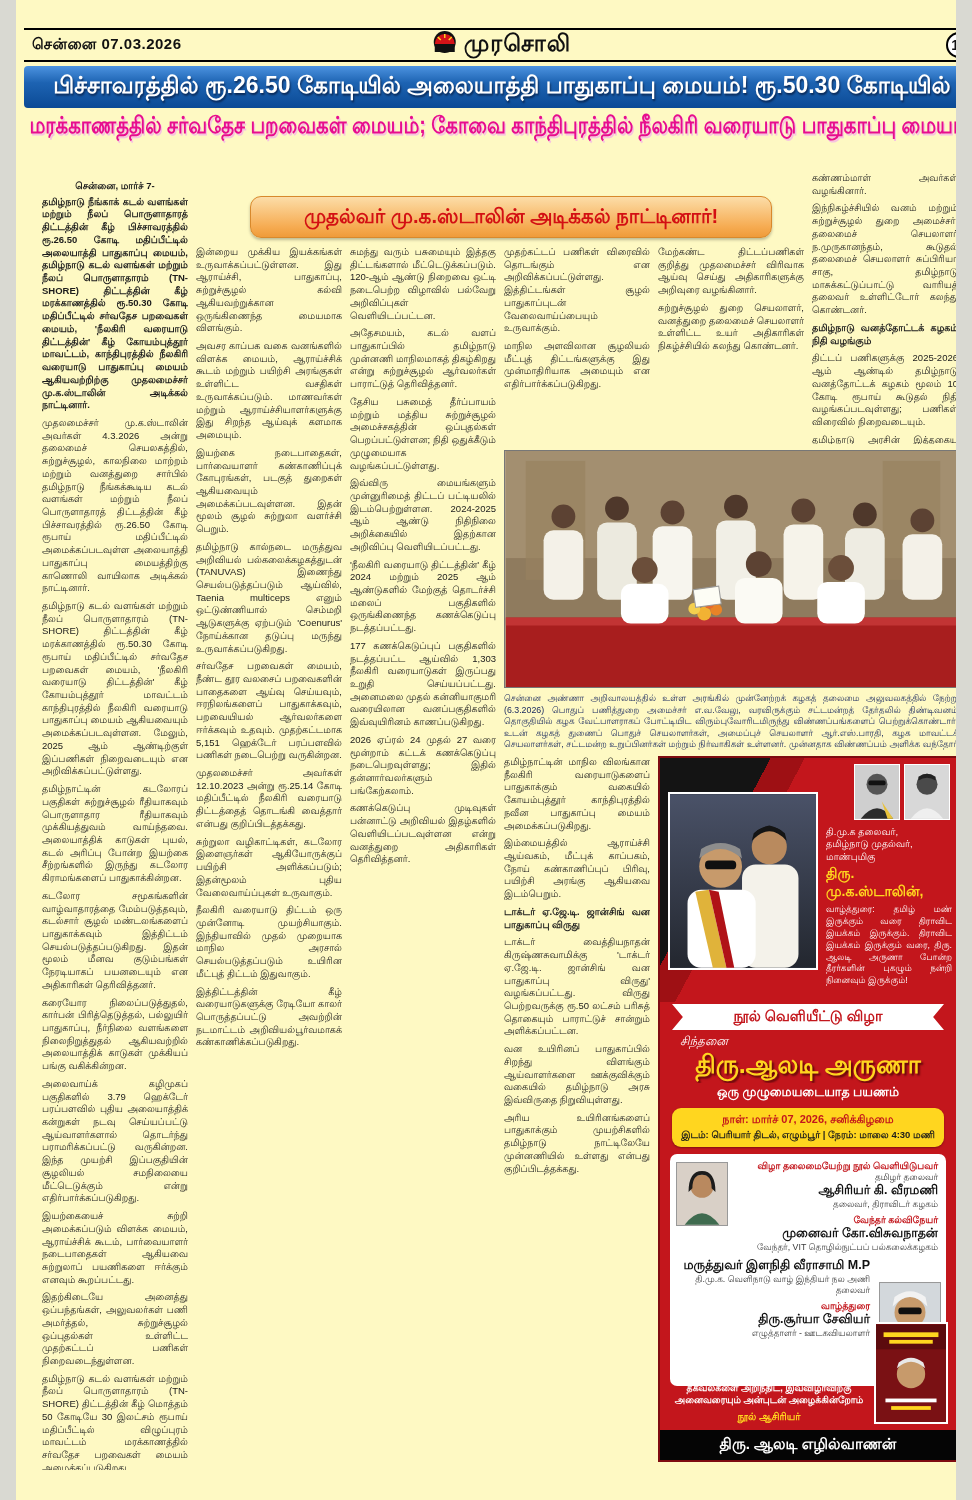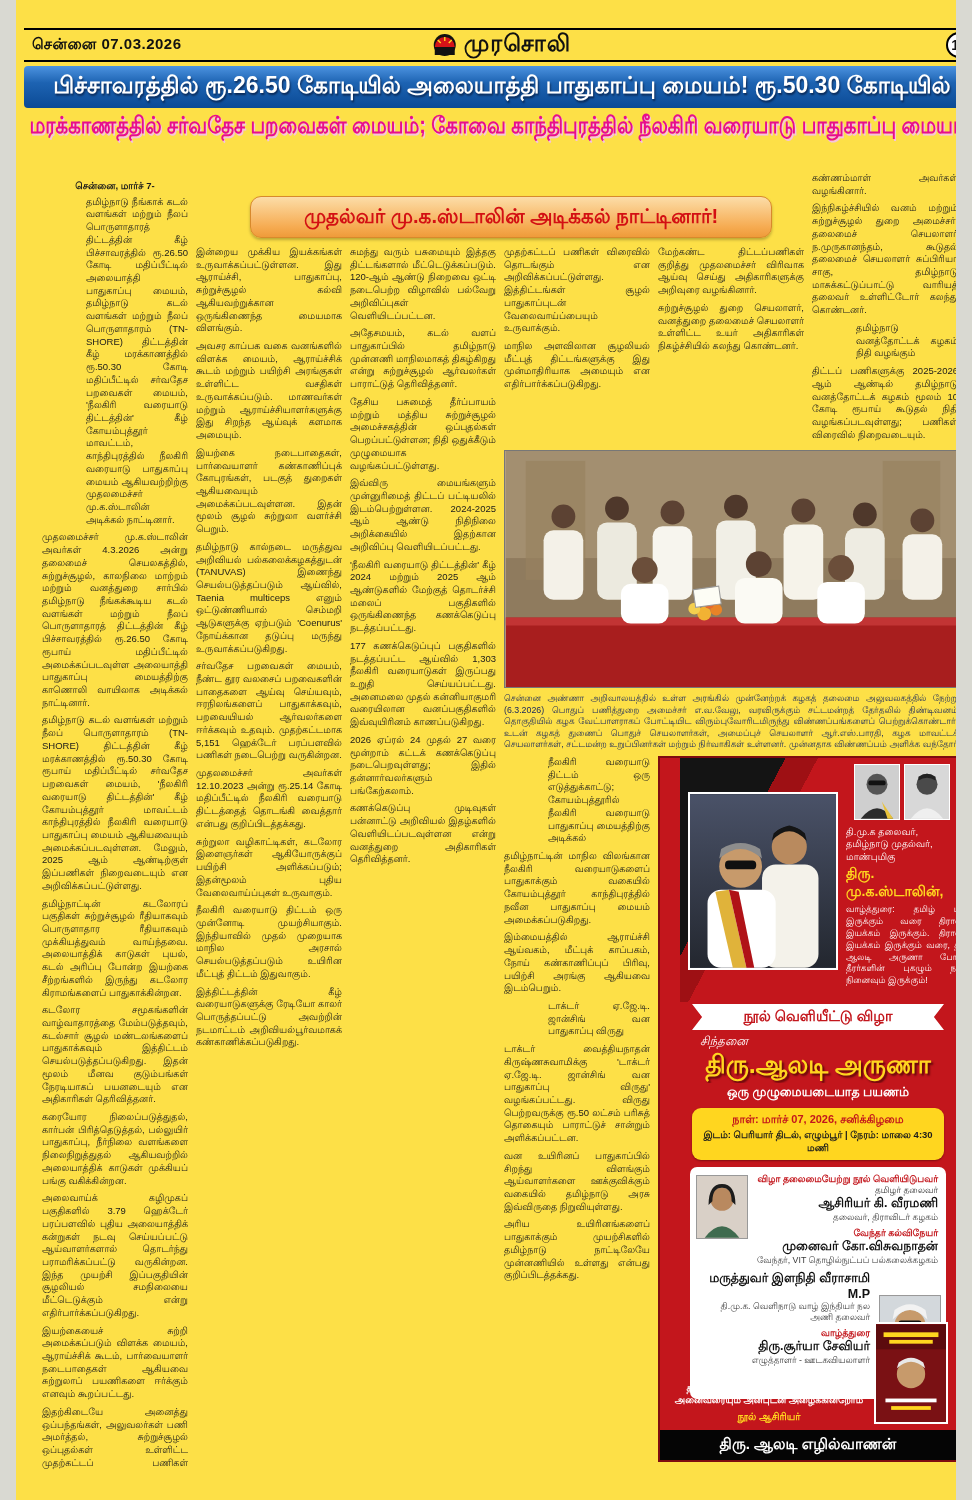"சென்னை 07.03.2026" .page { background: #fde047 -> #fef9c3 }
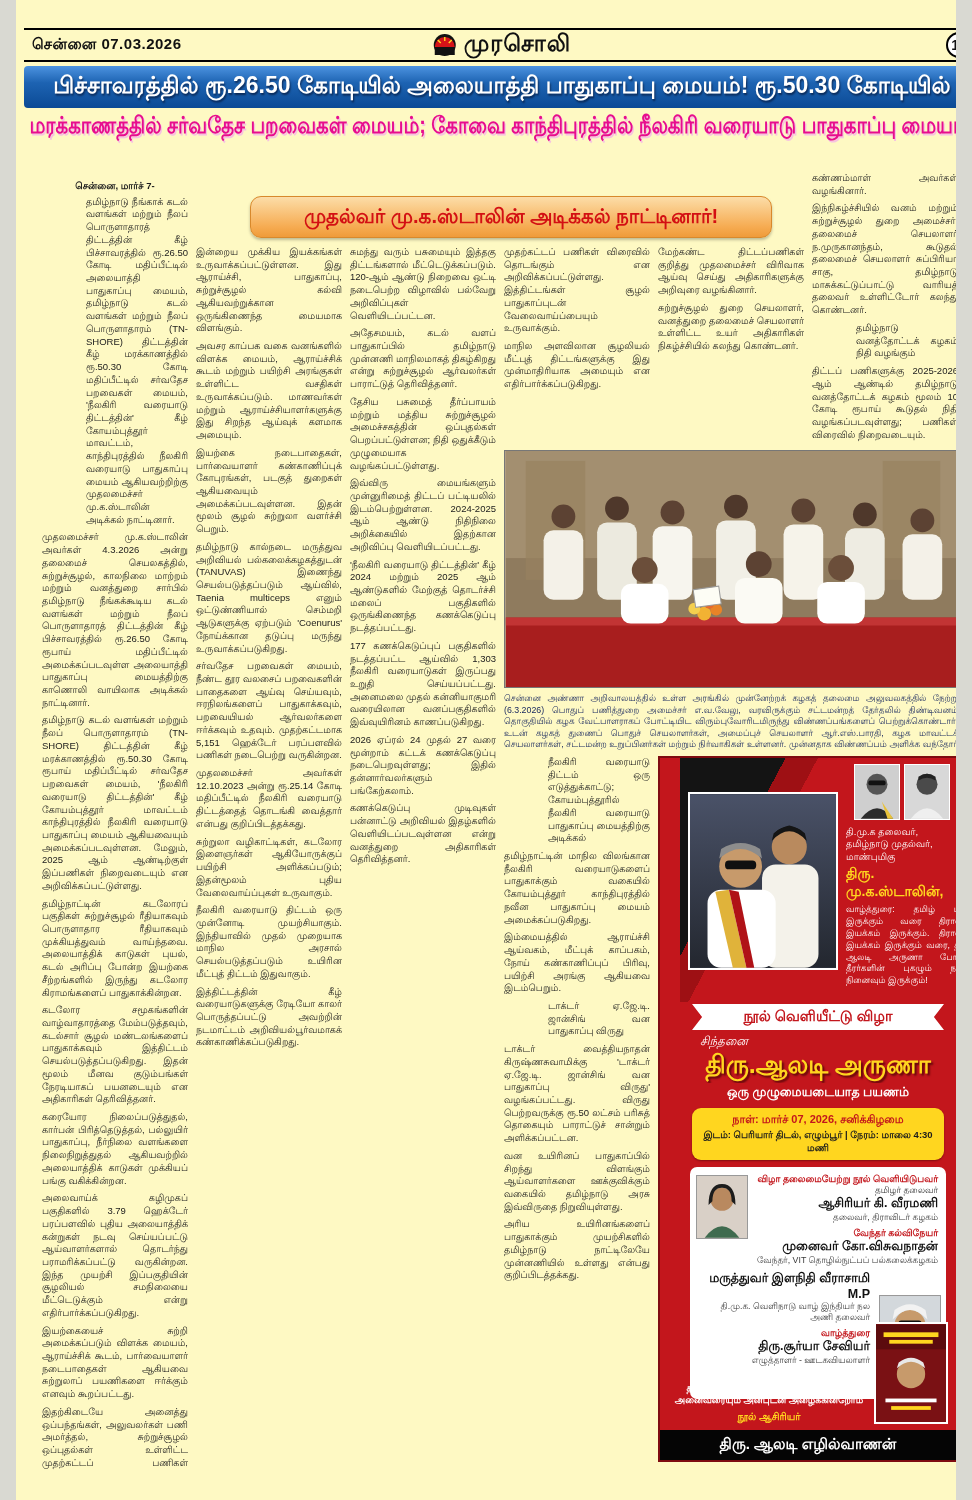"முரசொலி" .masthead { align-items: center -> none }
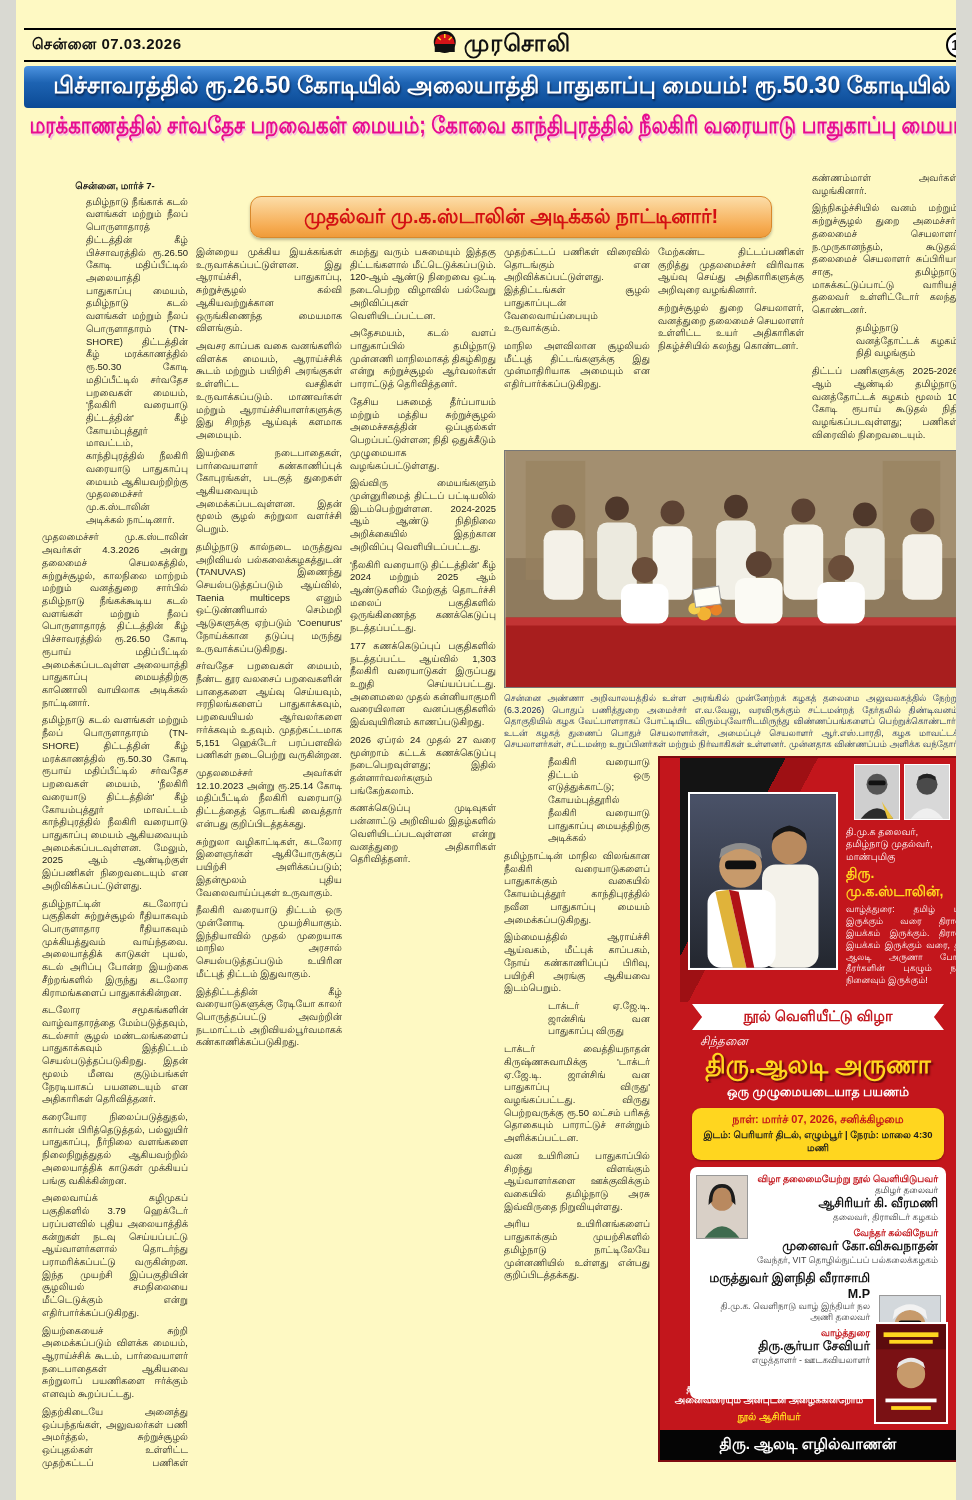"தமிழ்நாடு நீங்காக் கடல் வளங்கள் மற்றும்" .col p.b { font-weight: normal -> bold; margin-left: 44px -> none }
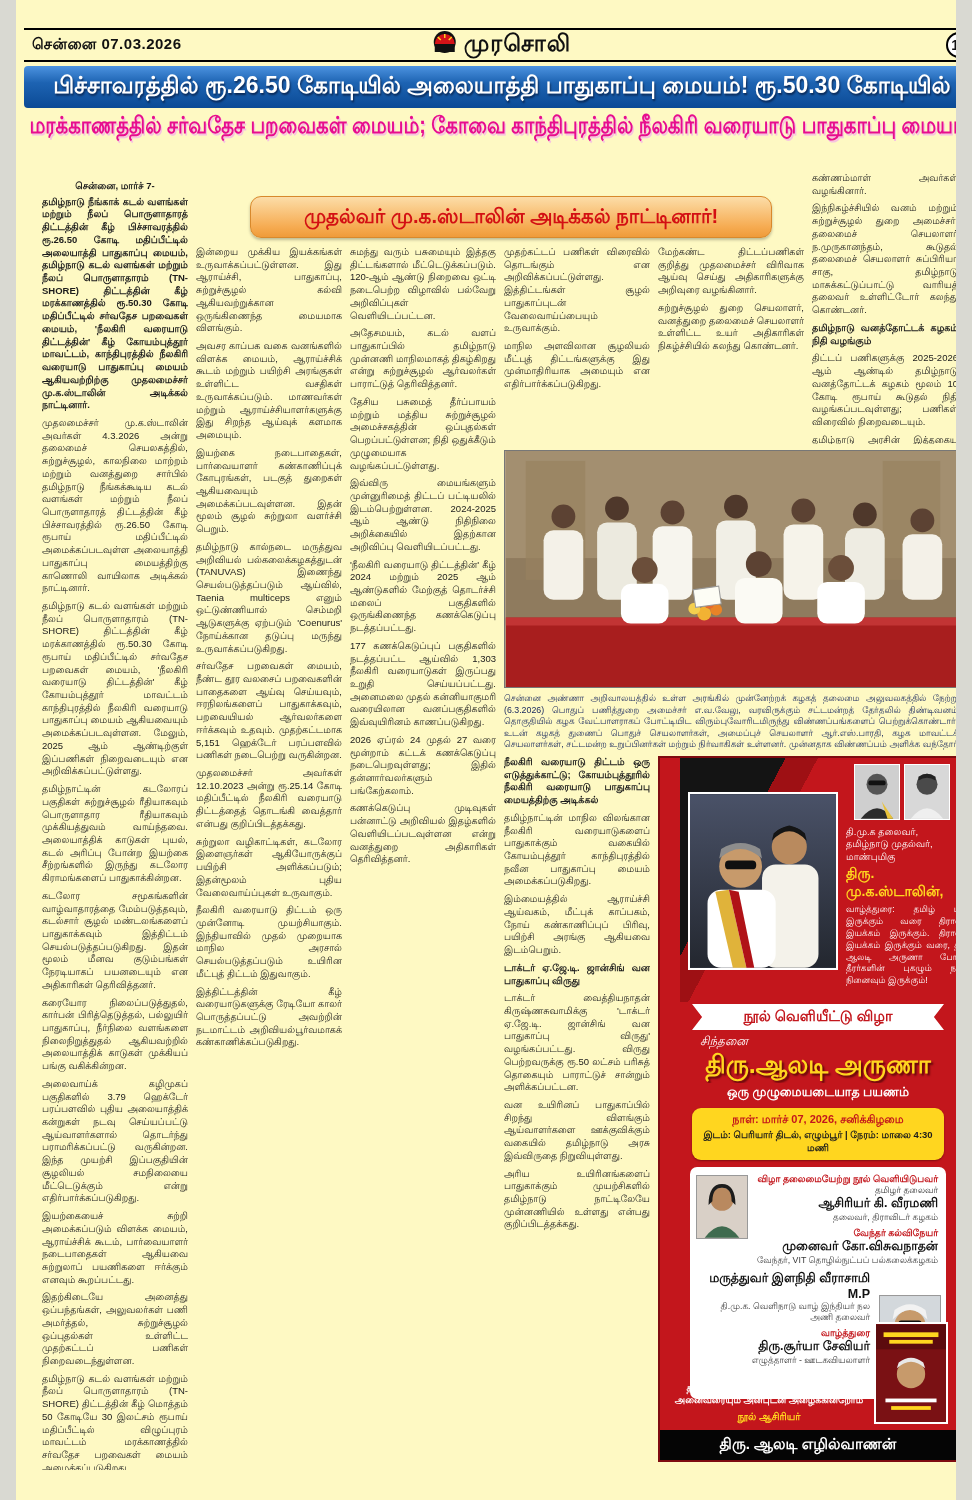"நீலகிரி வரையாடு திட்டம் ஒரு" p.b { html: <p>நீலகிரி வரையாடு திட்டம் ஒரு எடுத்துக்காட்டு; கோயம்புத்தூரில் நீலகிரி வரையாடு பாதுகாப்பு மையத்திற்கு அடிக்கல்</p> -> none }
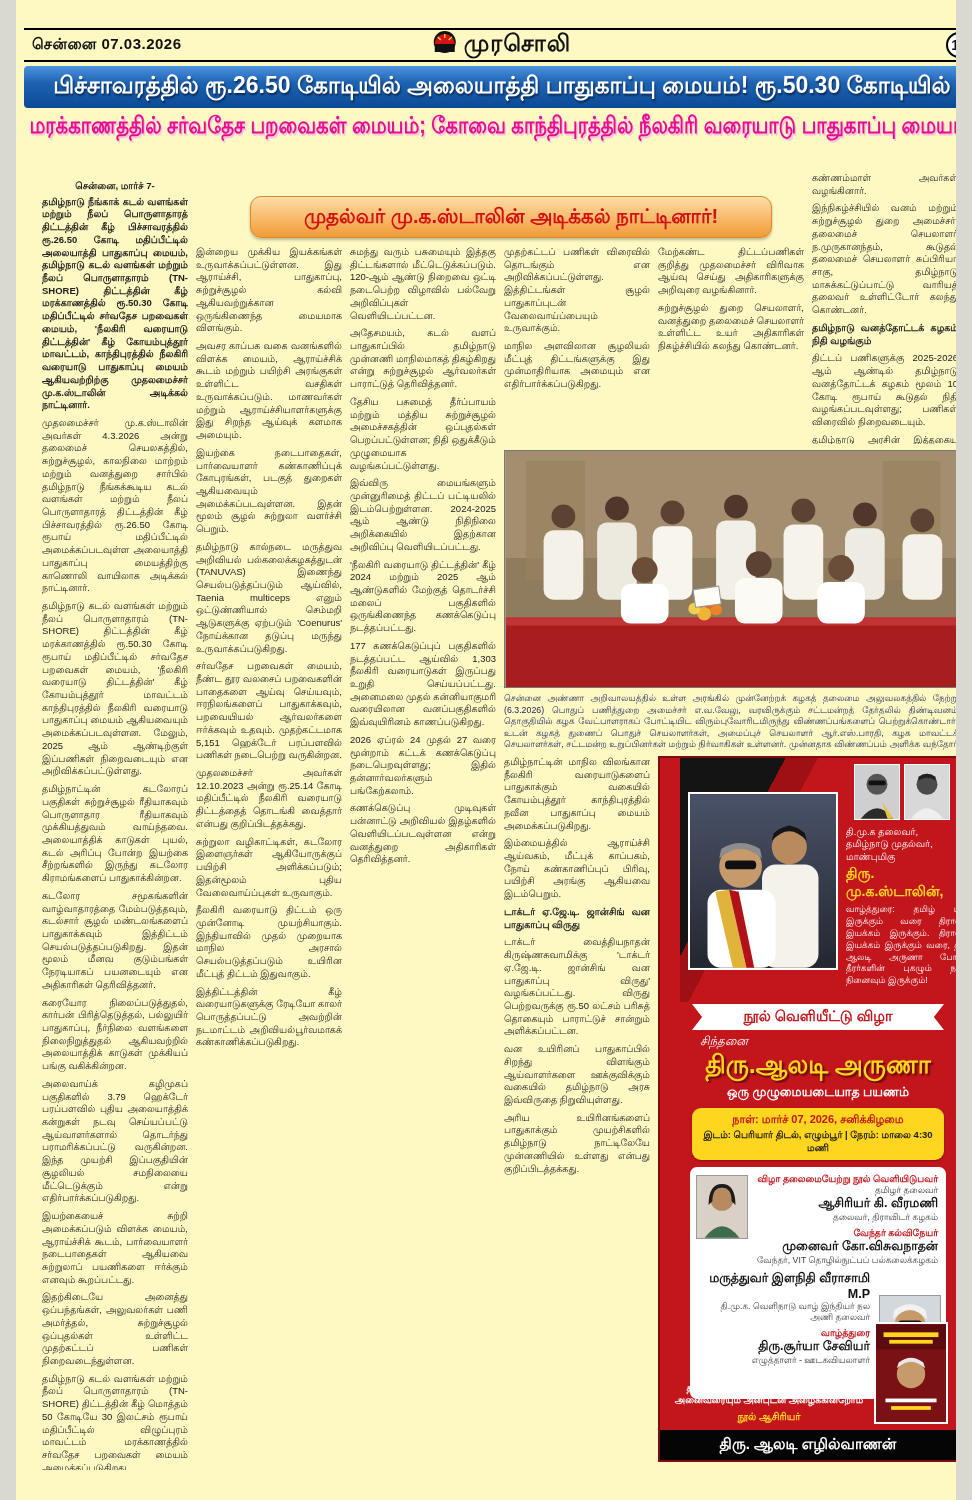"தி.மு.க தலைவர்," .ad { padding-left: 20px -> none }
